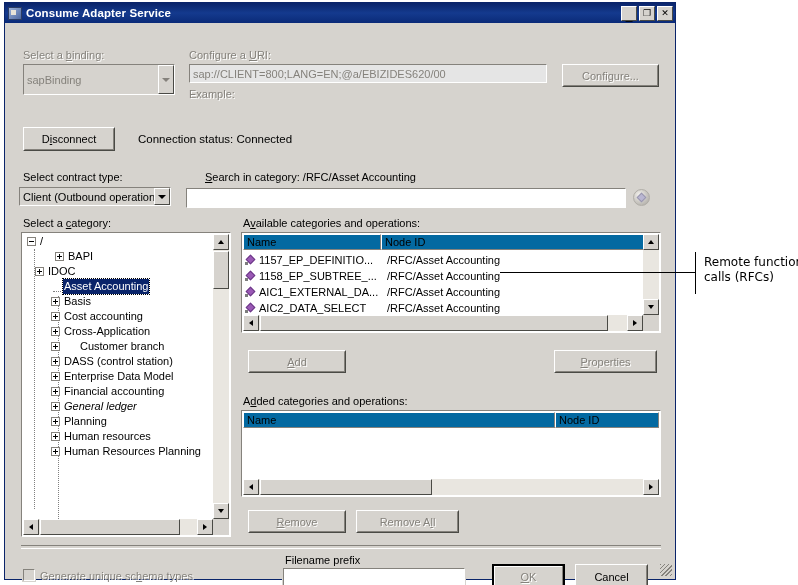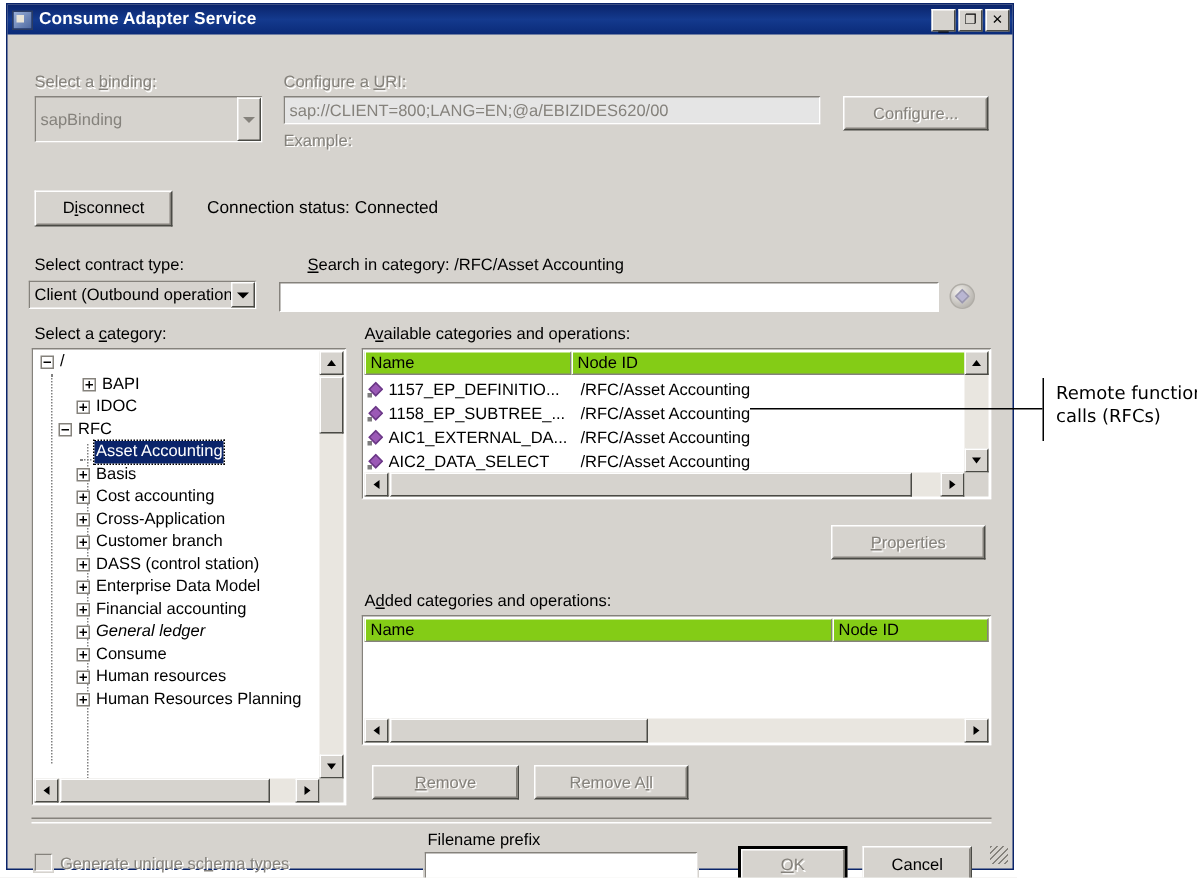"Name" .lv-col { background: #84cc16 -> #0369a1 }
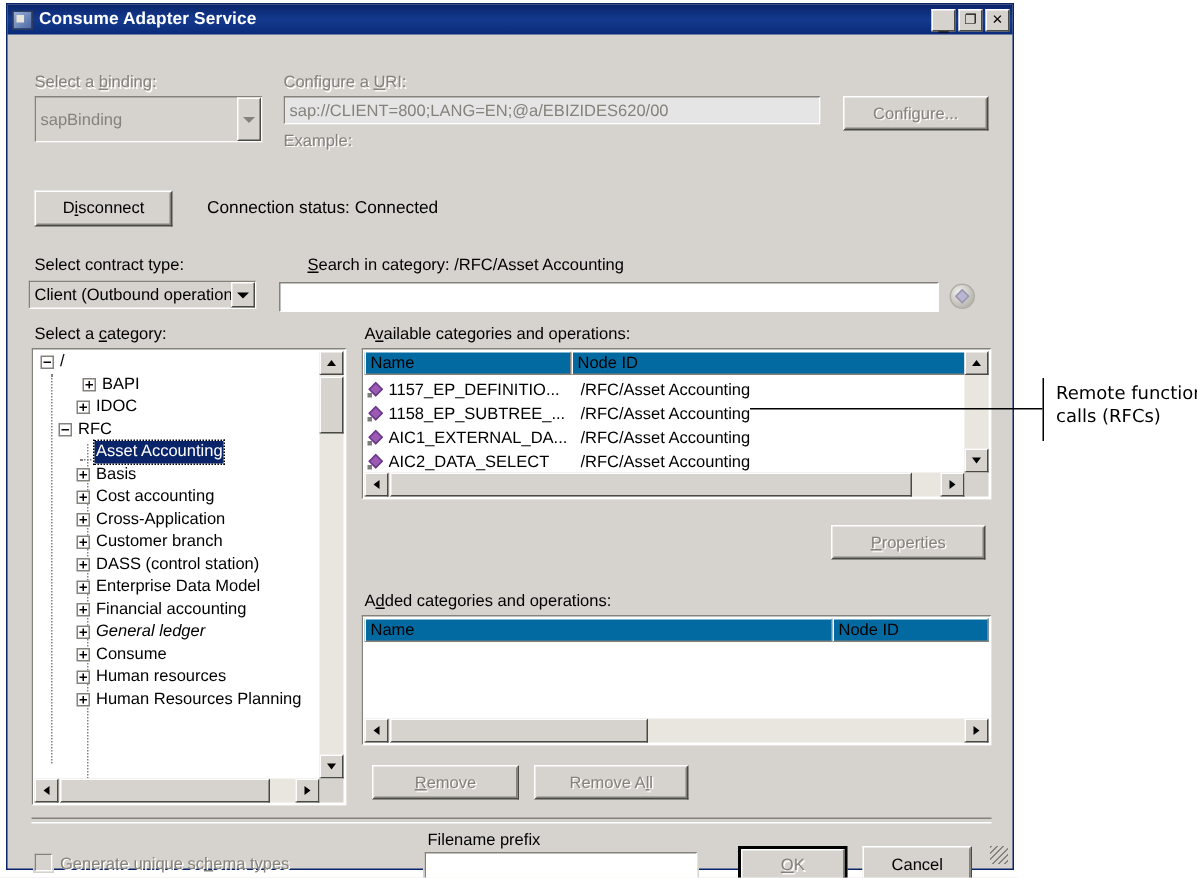"IDOC" div.tnode { padding-left: 28px -> 12px }
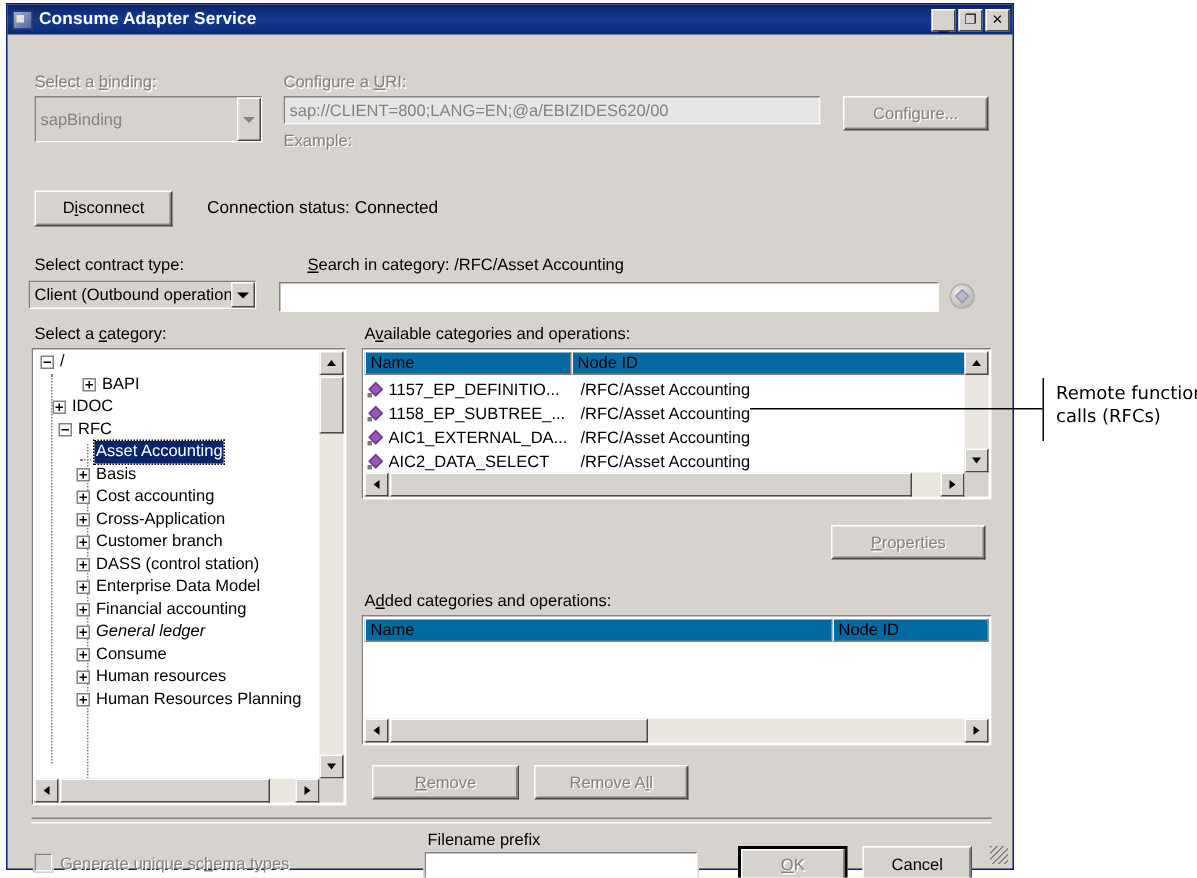"RFC" div.tnode { html: <div> <span></span> <span>RFC</span> </div> -> none }
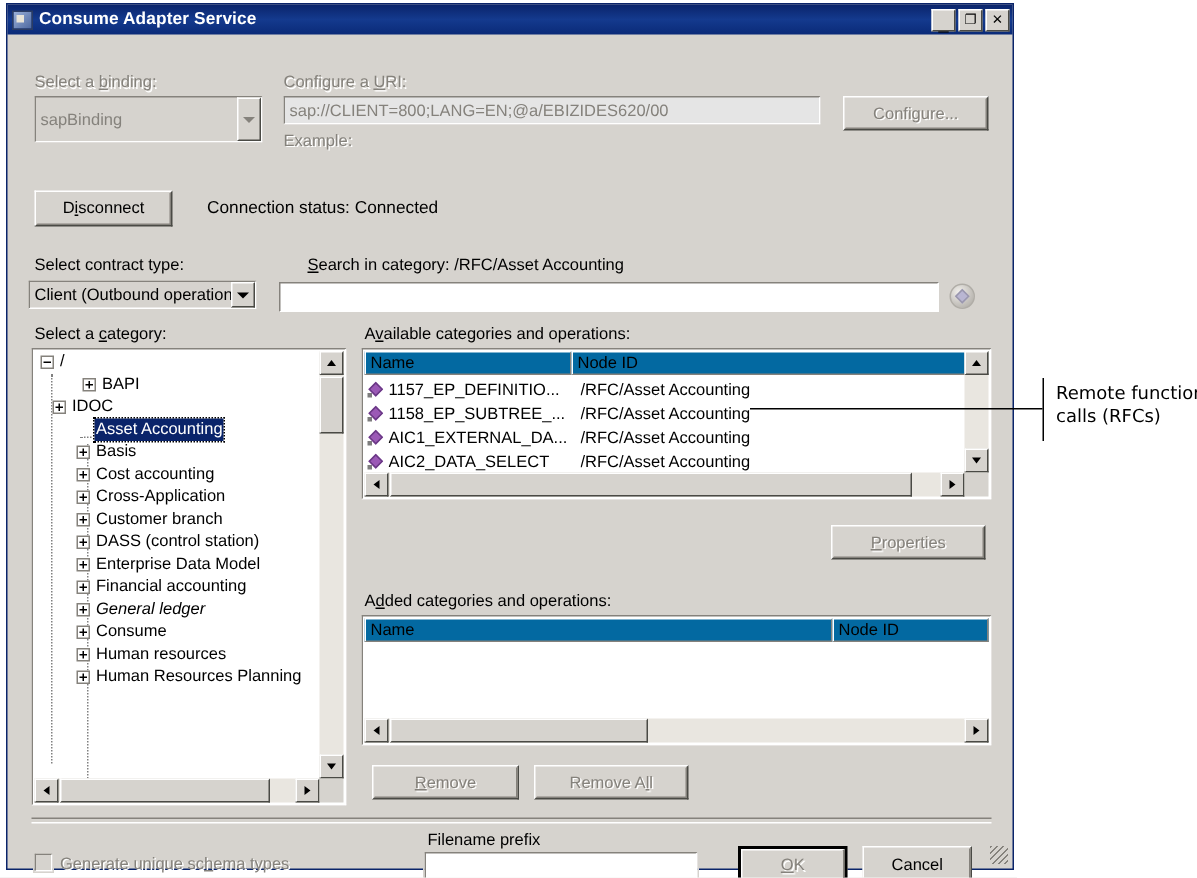"Customer branch" div.tnode { gap: none -> 16px }
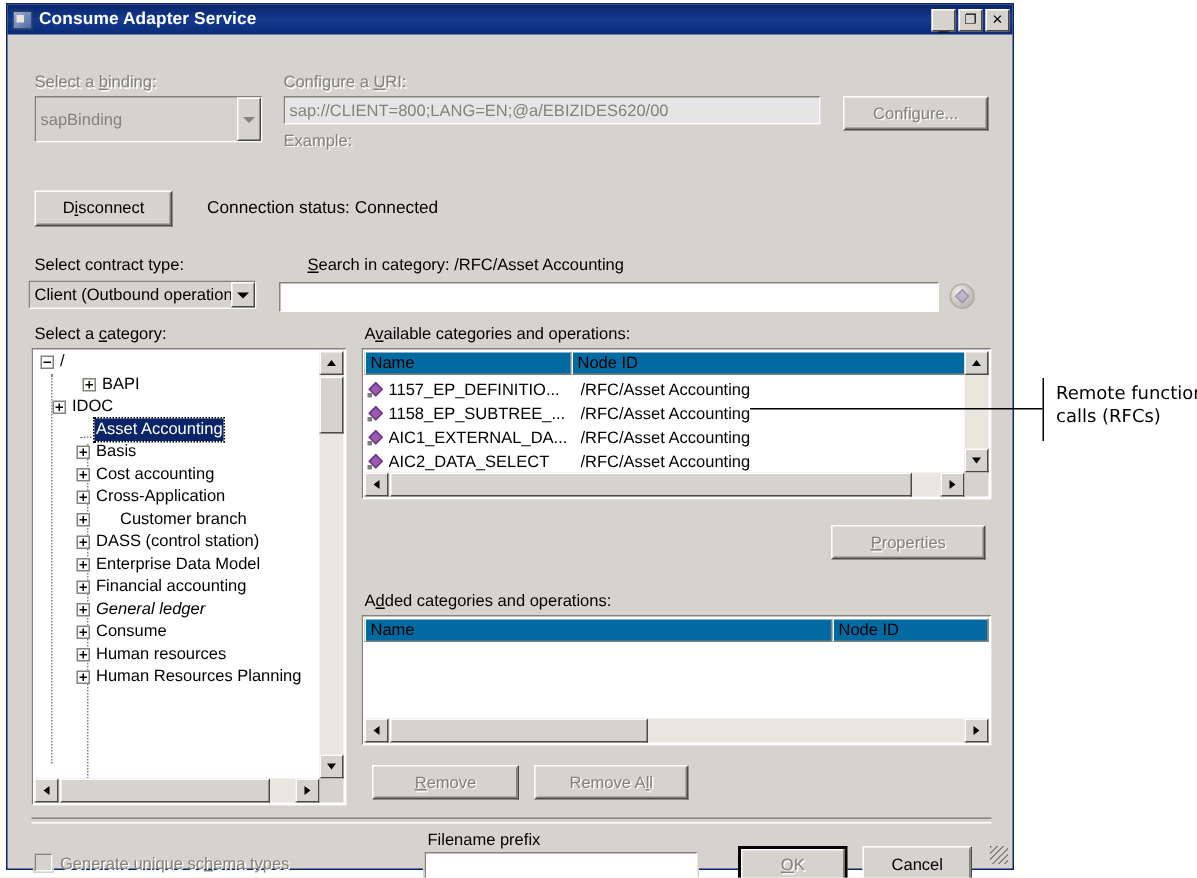"Add" div.btn { html: none -> <div> <span><u>A</u>dd</span> </div> }
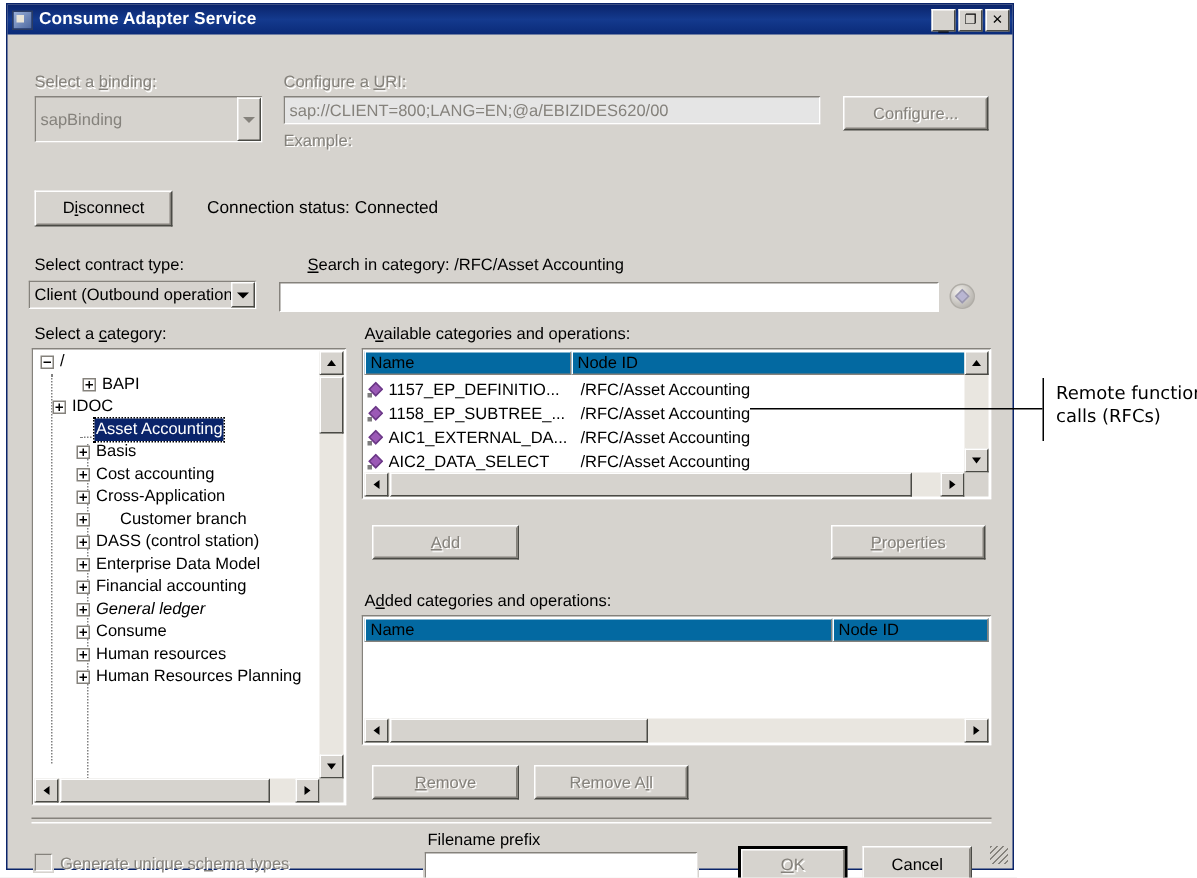"Consume" span.tlabel { text: Consume -> Planning }
